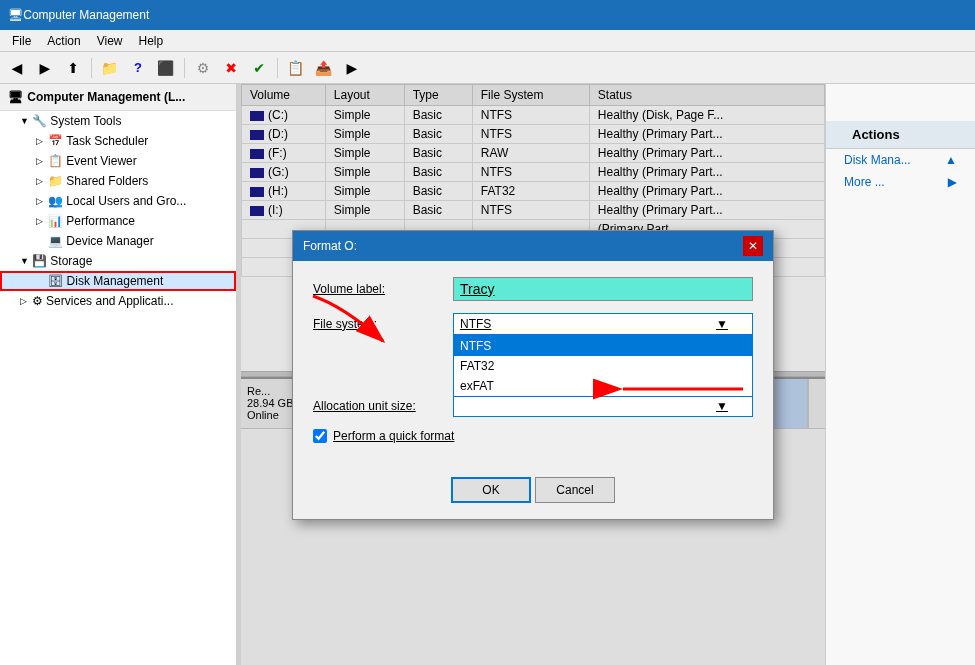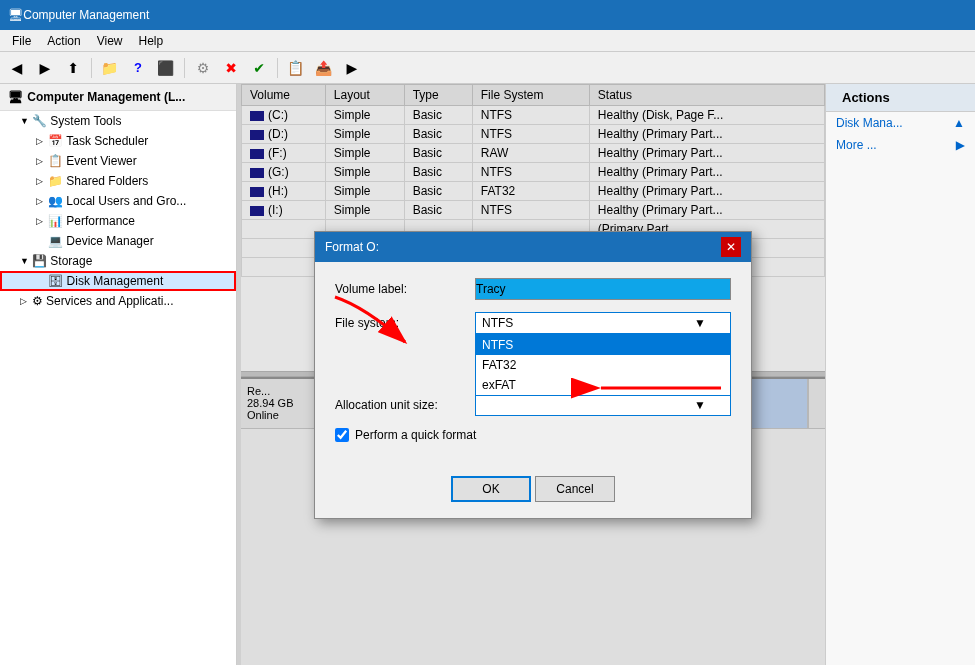"Actions" .actions-header { margin-top: none -> 37px; padding: 6px 16px -> 6px 26px }
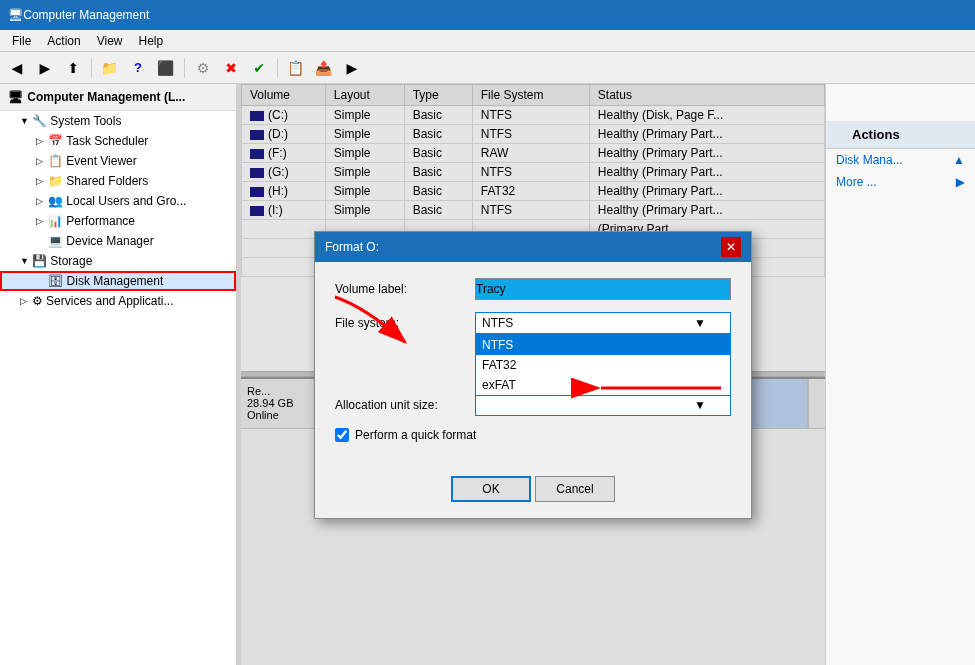"Disk Mana..." .action-item { padding: 4px 10px -> 4px 18px }
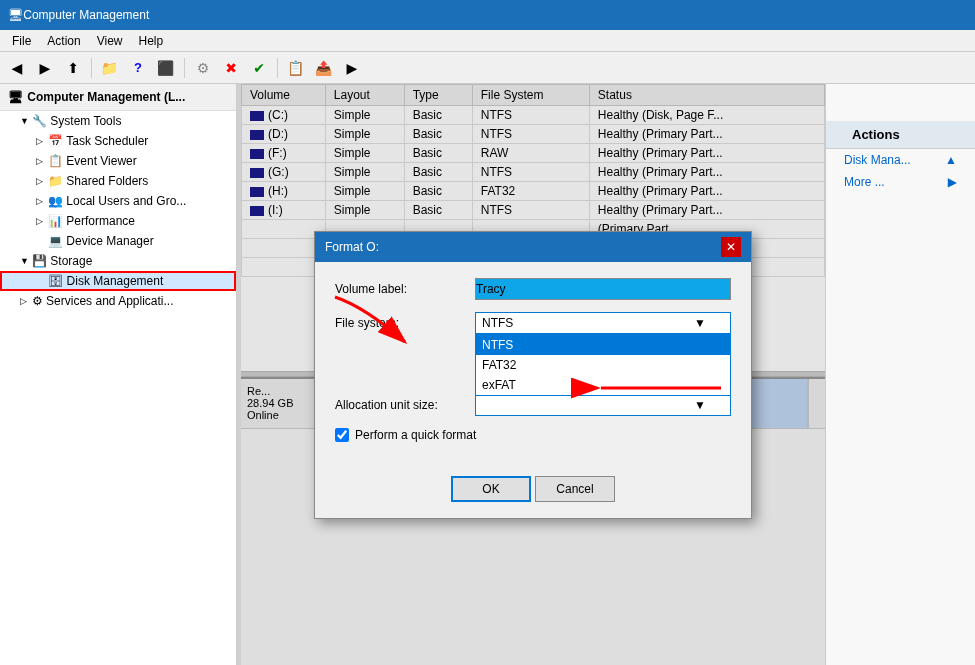"Format O:" .dialog { width: 438px -> 482px }
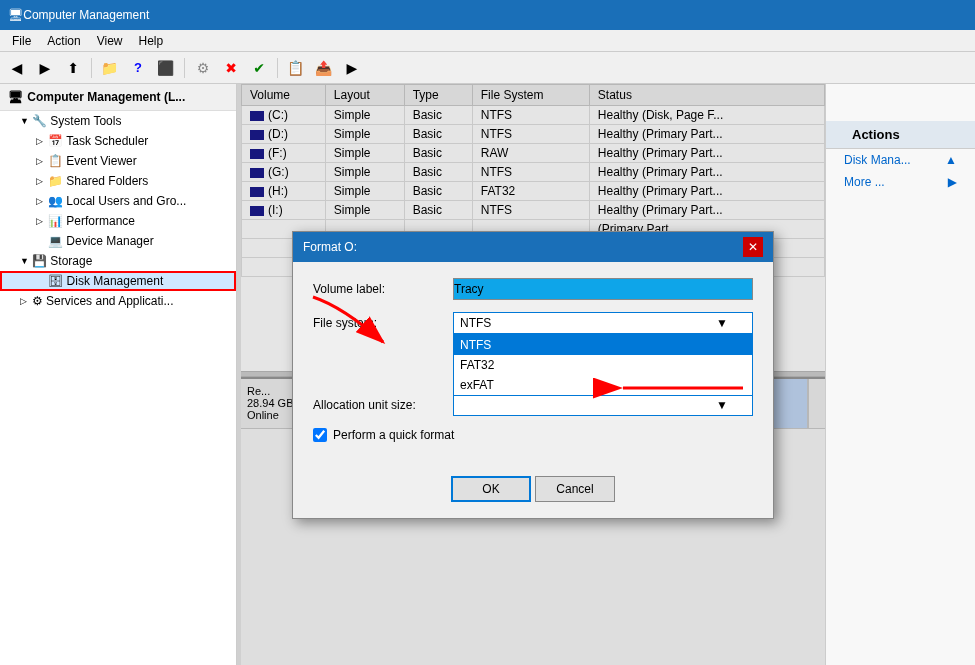"Volume label:" .dialog-body { text-decoration: none -> underline }
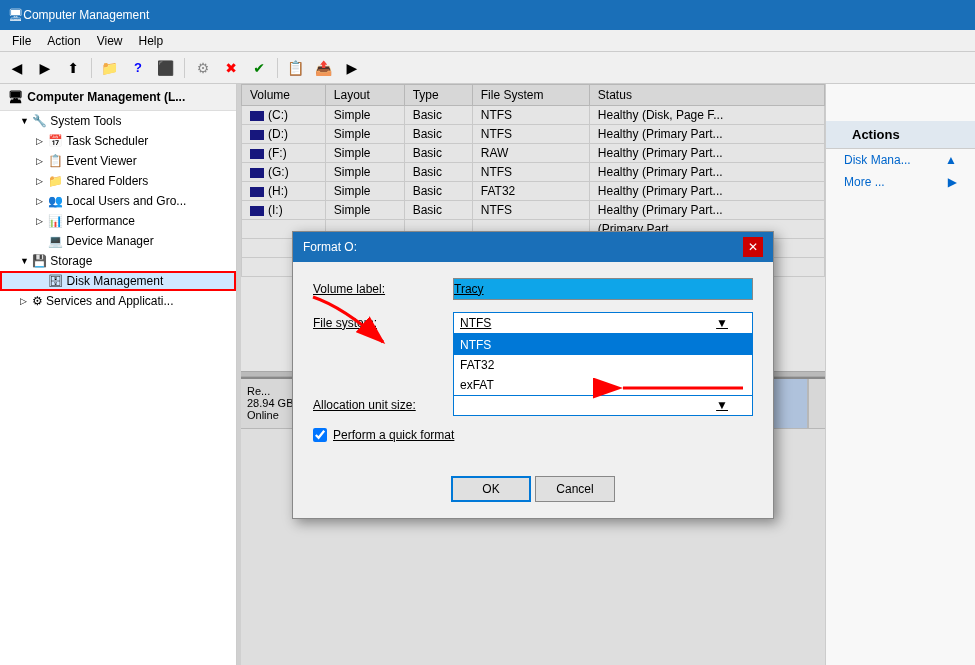"Tracy" .form-input { background: #0ea5e9 -> #5eead4; font-size: 12px -> 14px; padding: 3px 0 -> 3px 6px }
